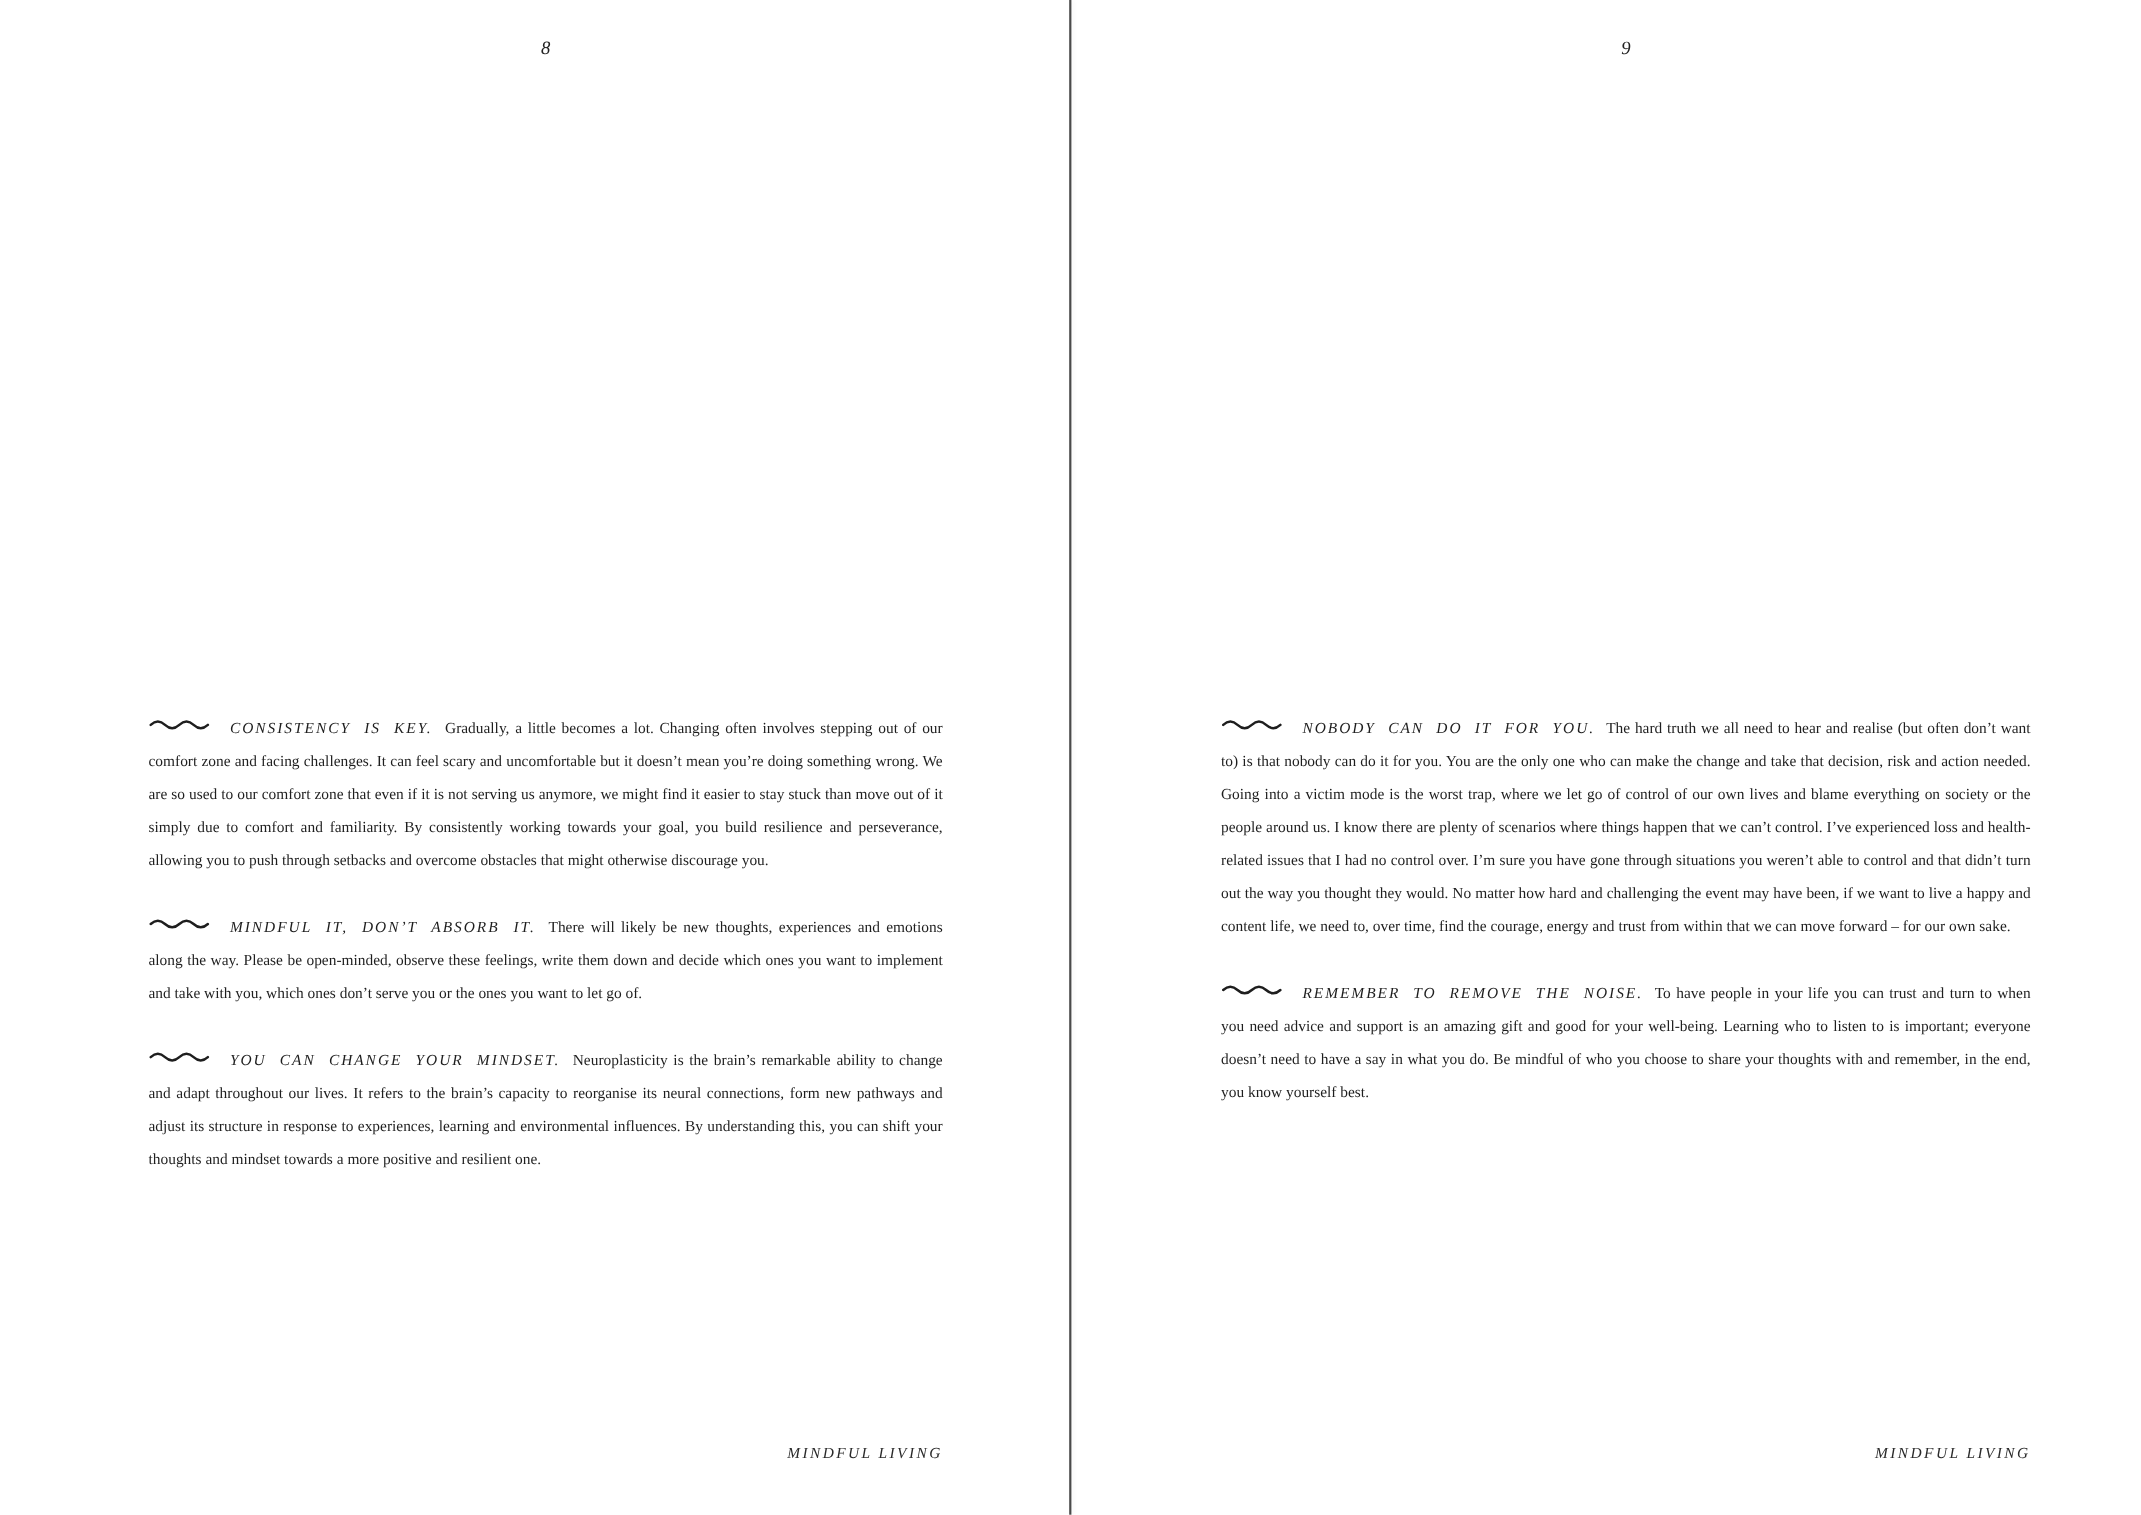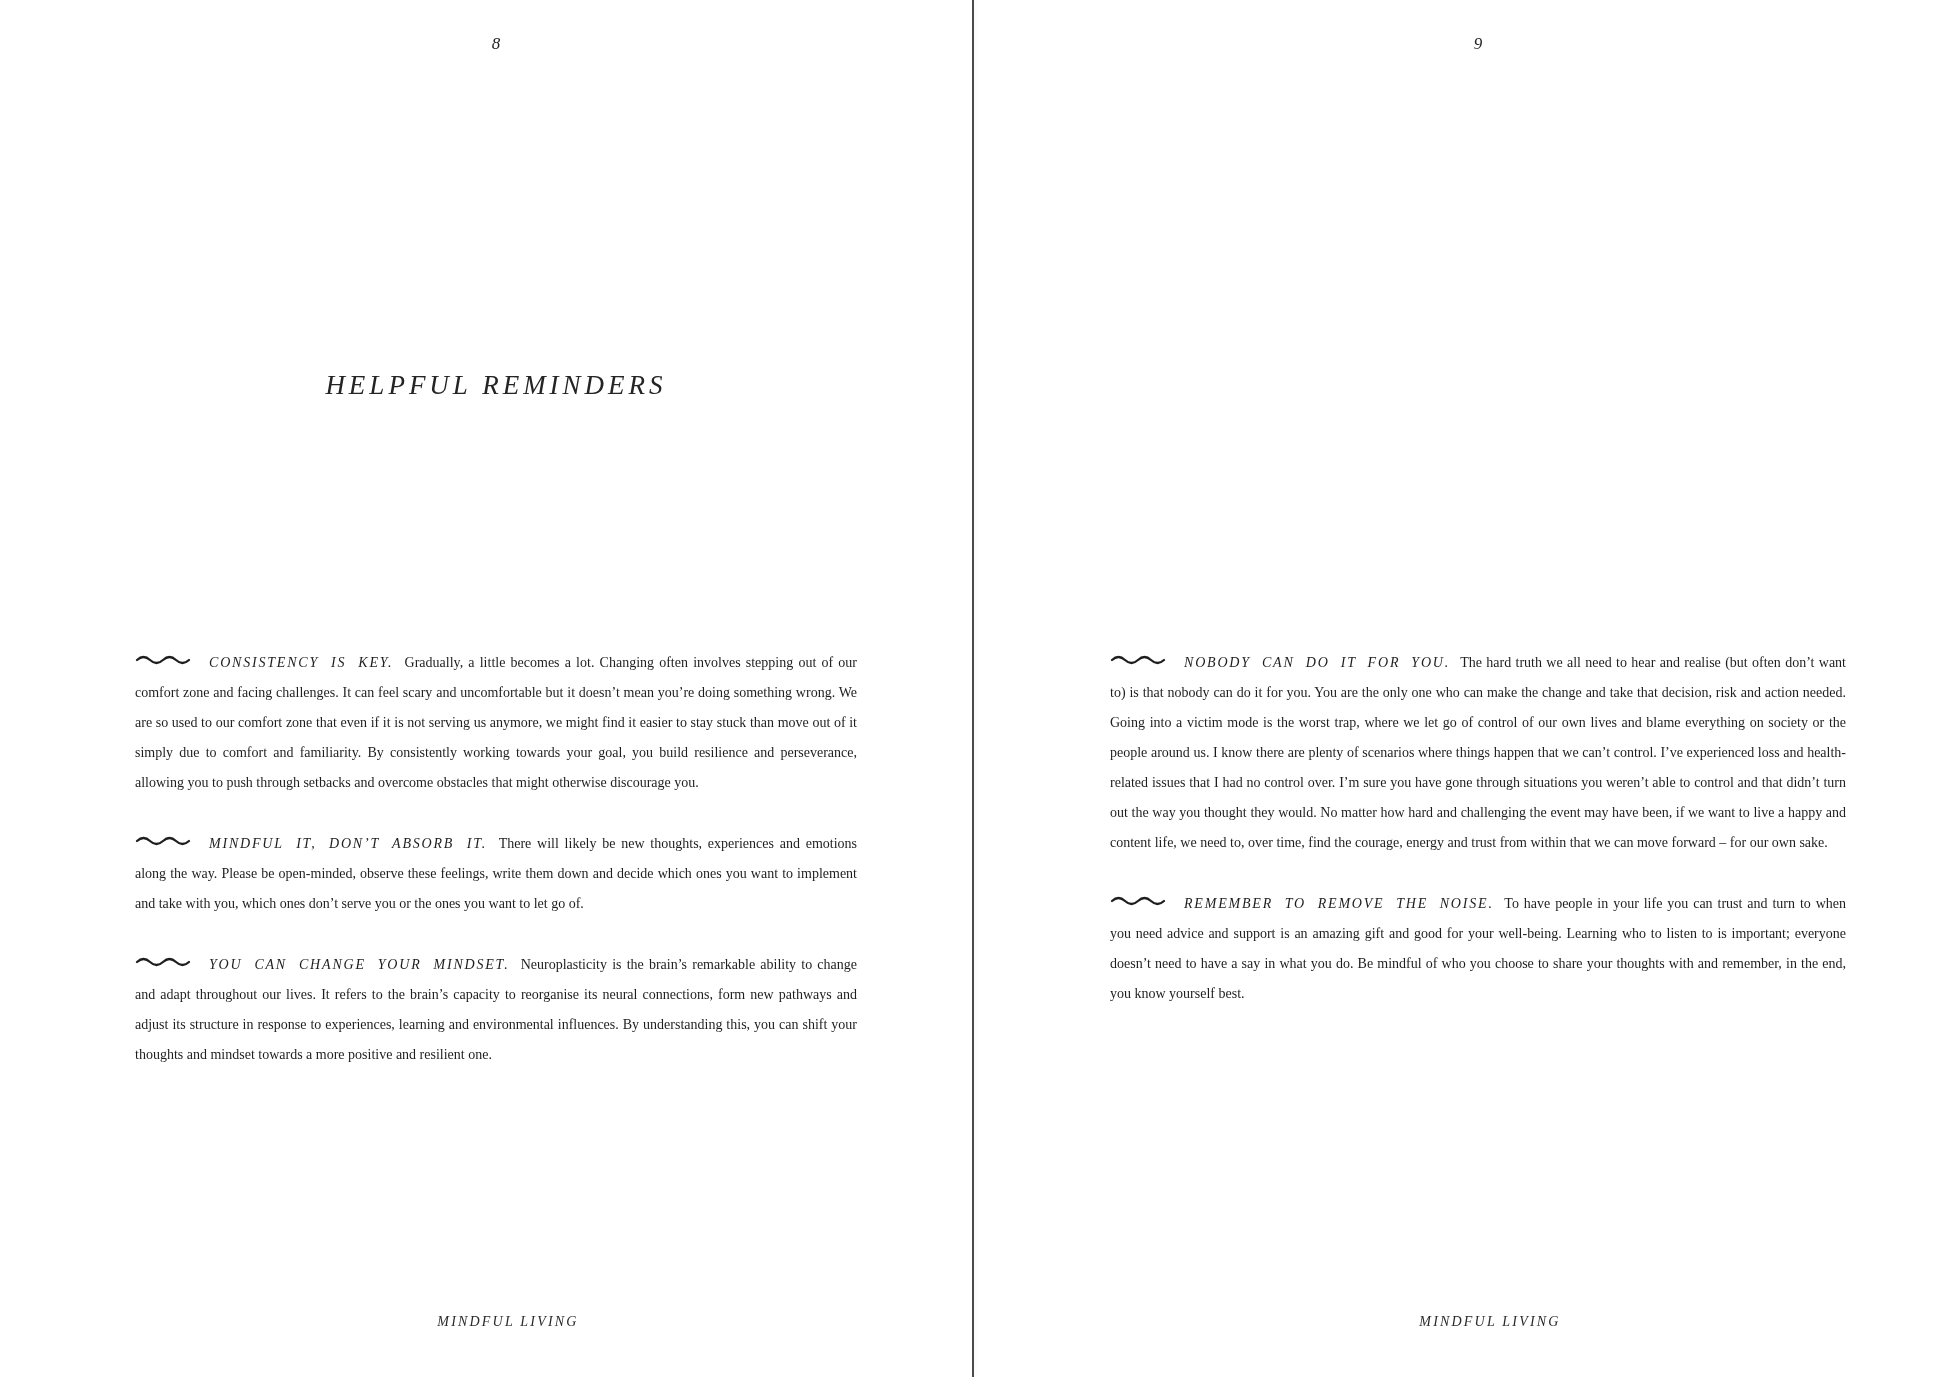"HELPFUL REMINDERS" div.chapter-title { html: <div>HELPFUL REMINDERS</div> -> none }
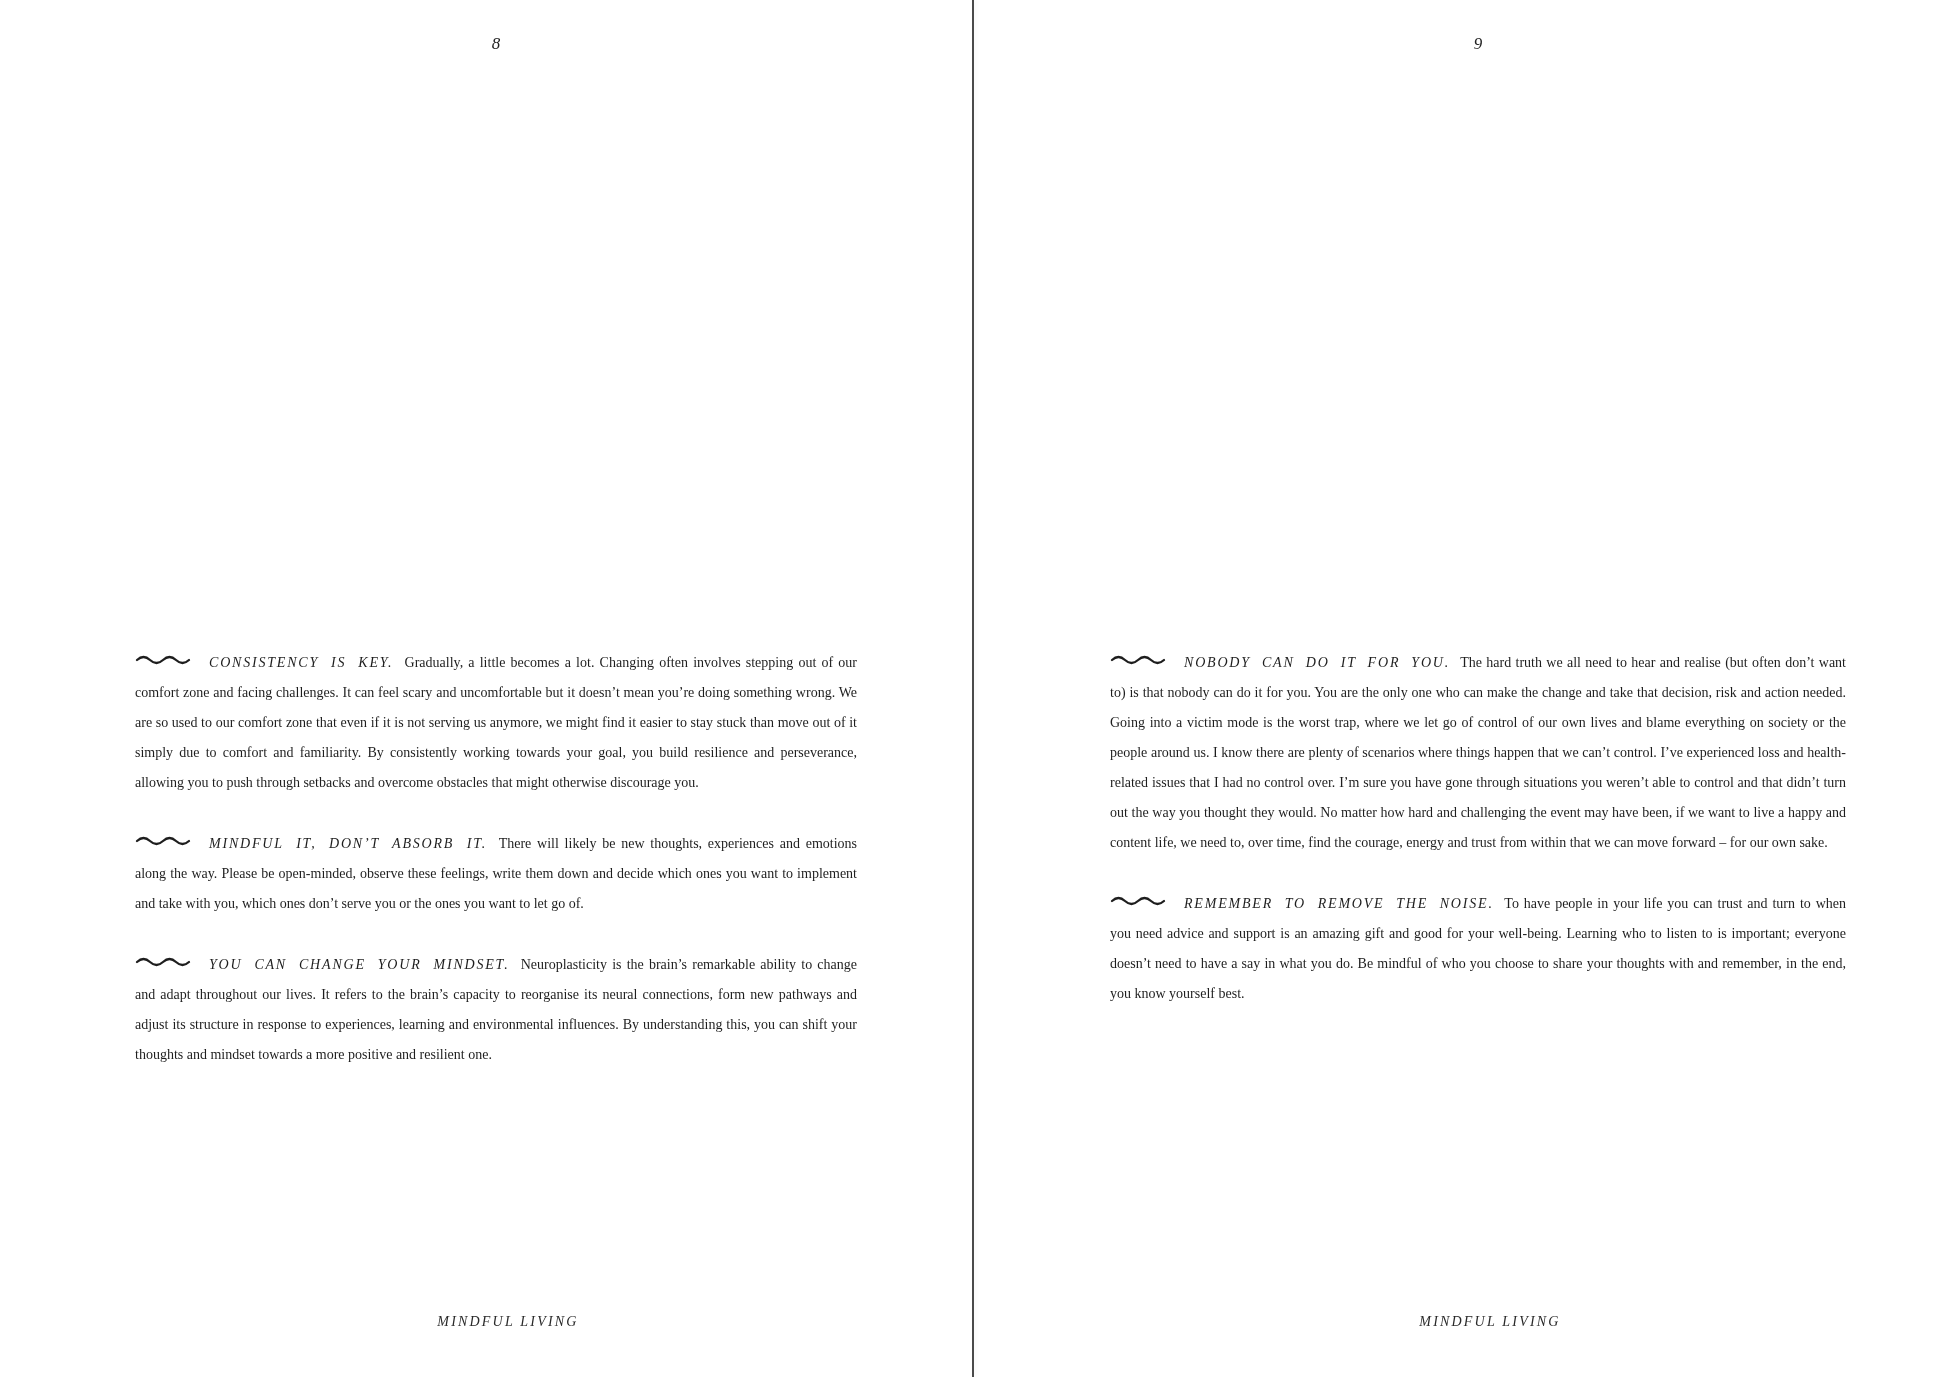"MINDFUL LIVING" .footer { left: 12px -> 0; text-align: center -> right }
